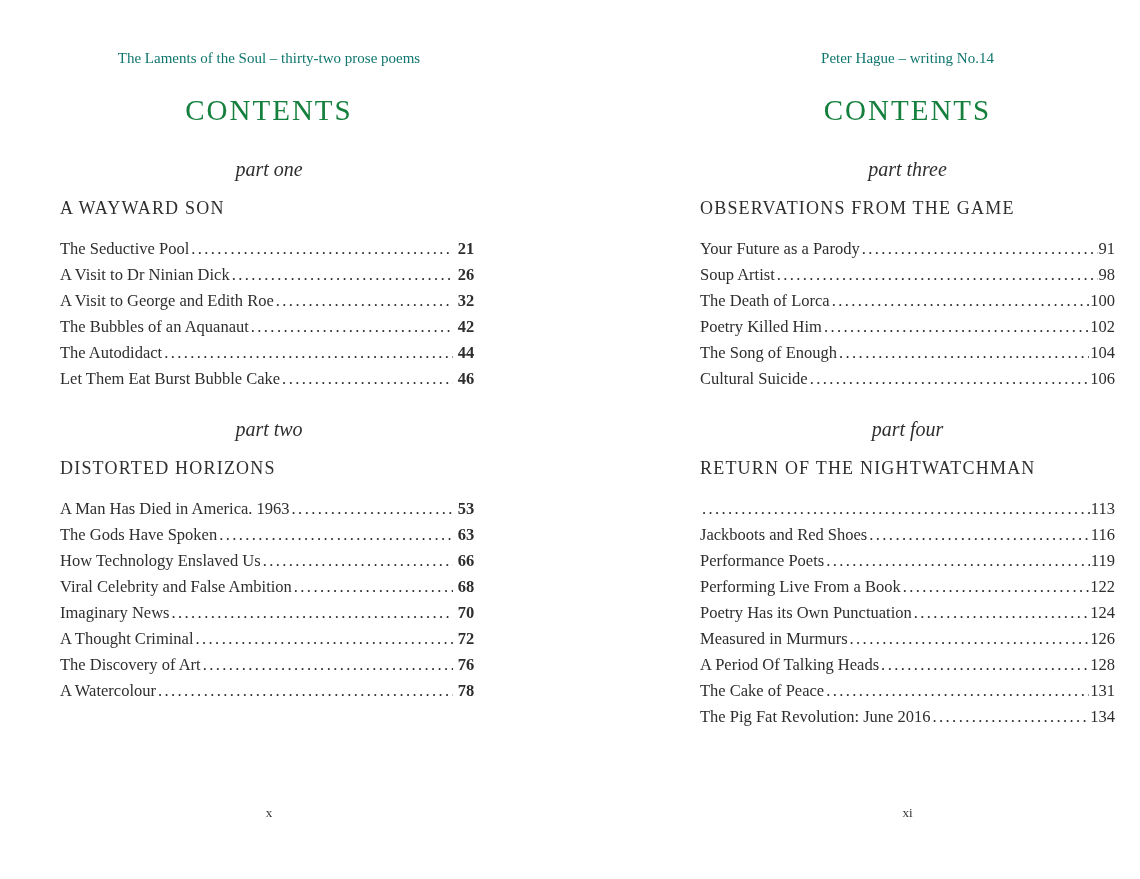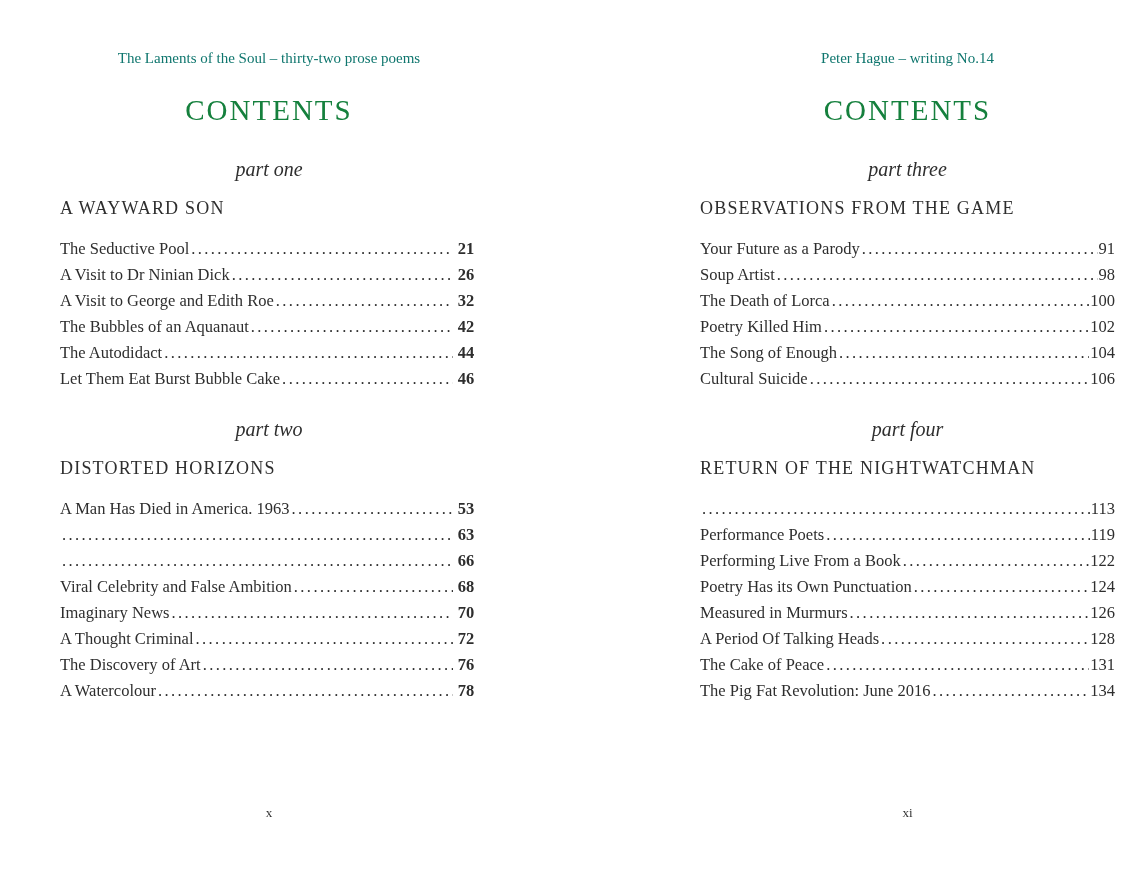"The Gods Have Spoken" span.toc-title { html: none -> <span>The Gods Have Spoken</span> }
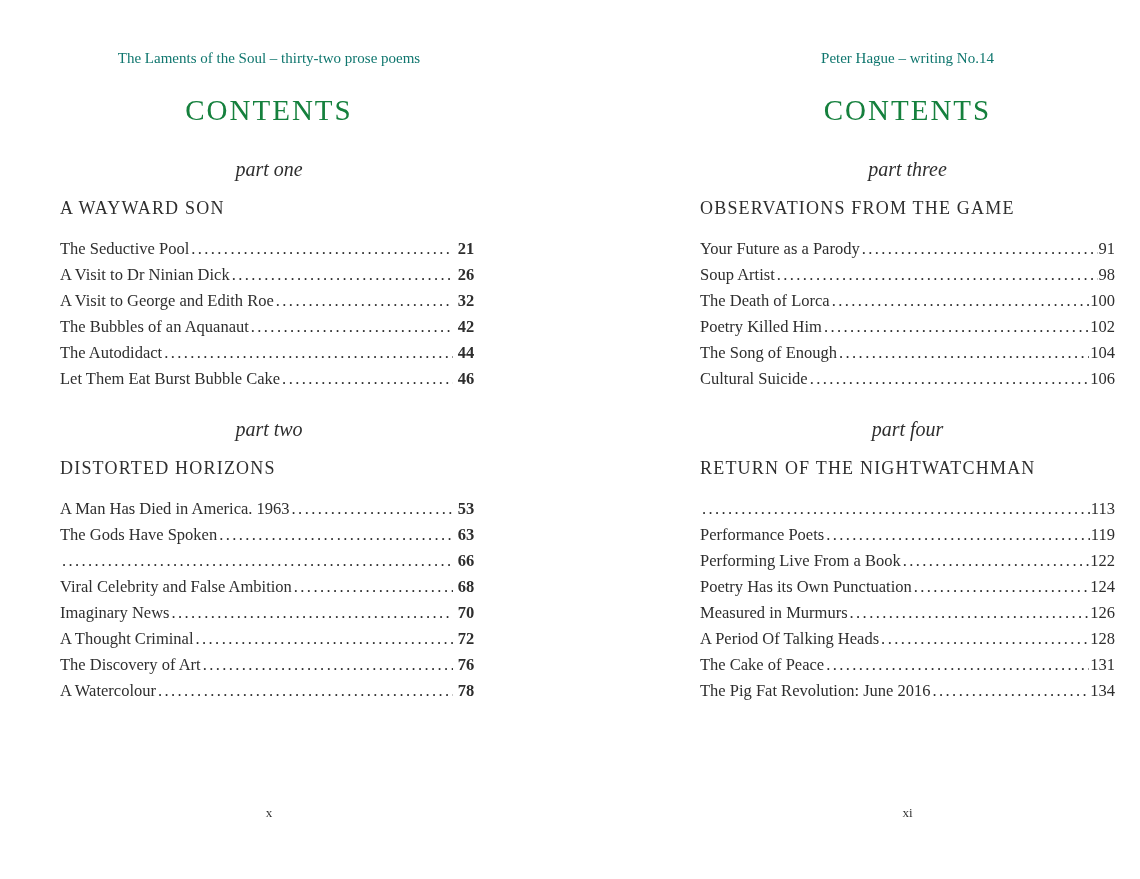"Jackboots and Red Shoes" div.toc-row { html: none -> <div> <span>Jackboots and Red Shoes</span> <span></span> <span>116</span> </div> }
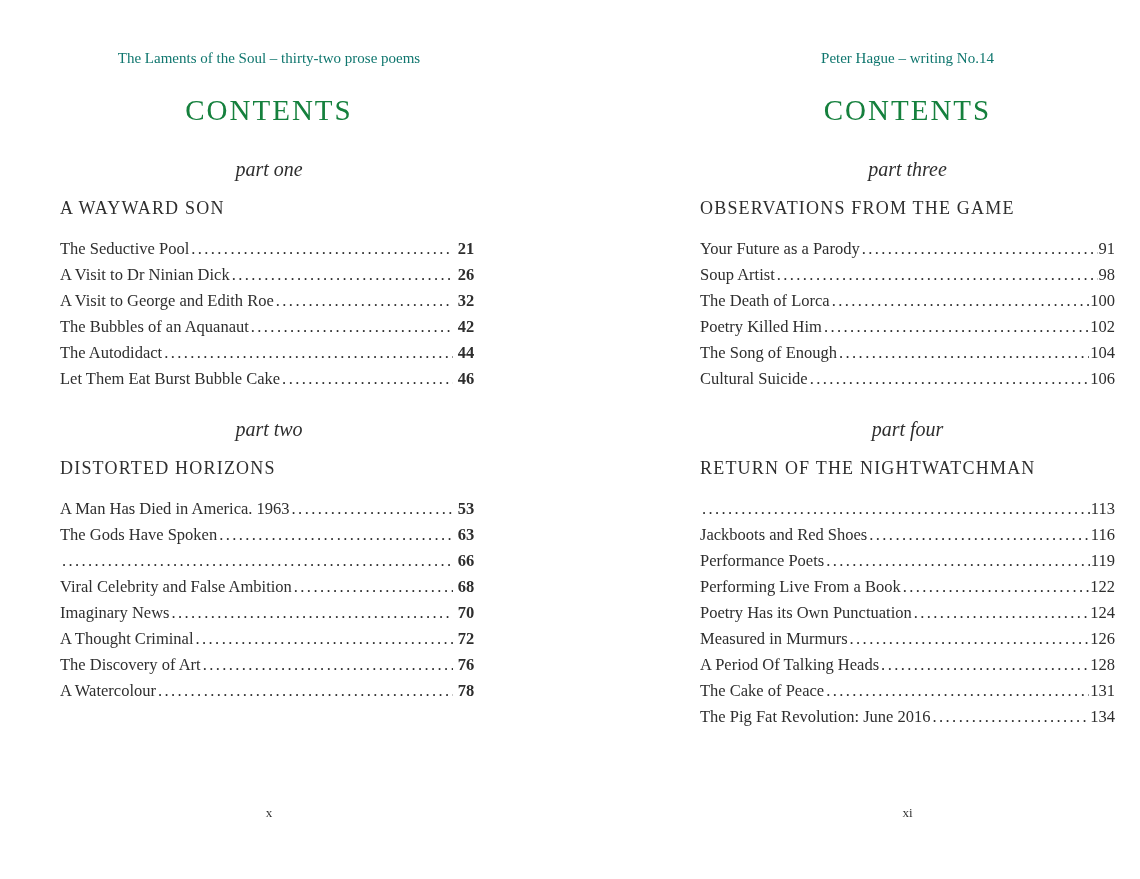"How Technology Enslaved Us" span.toc-title { html: none -> <span>How Technology Enslaved Us</span> }
